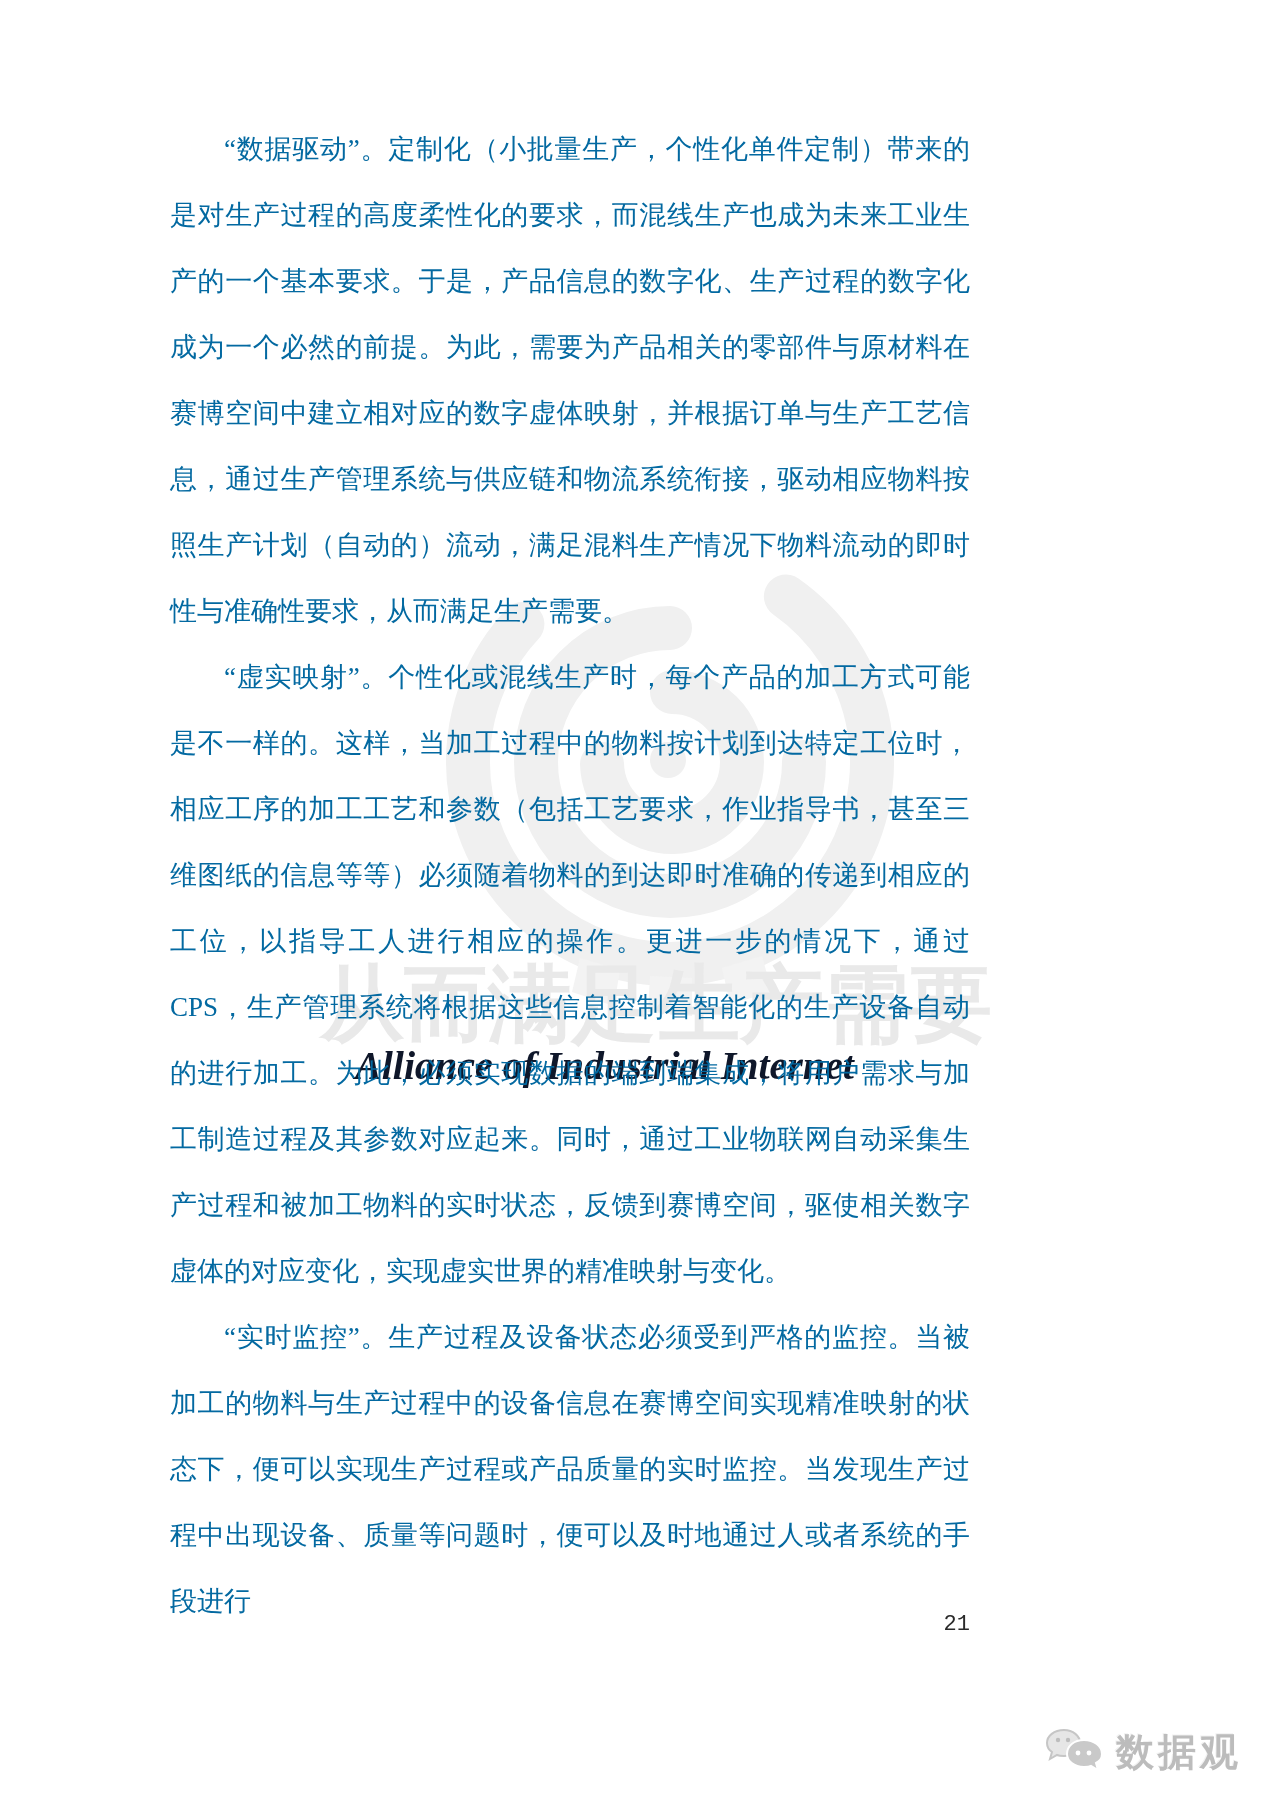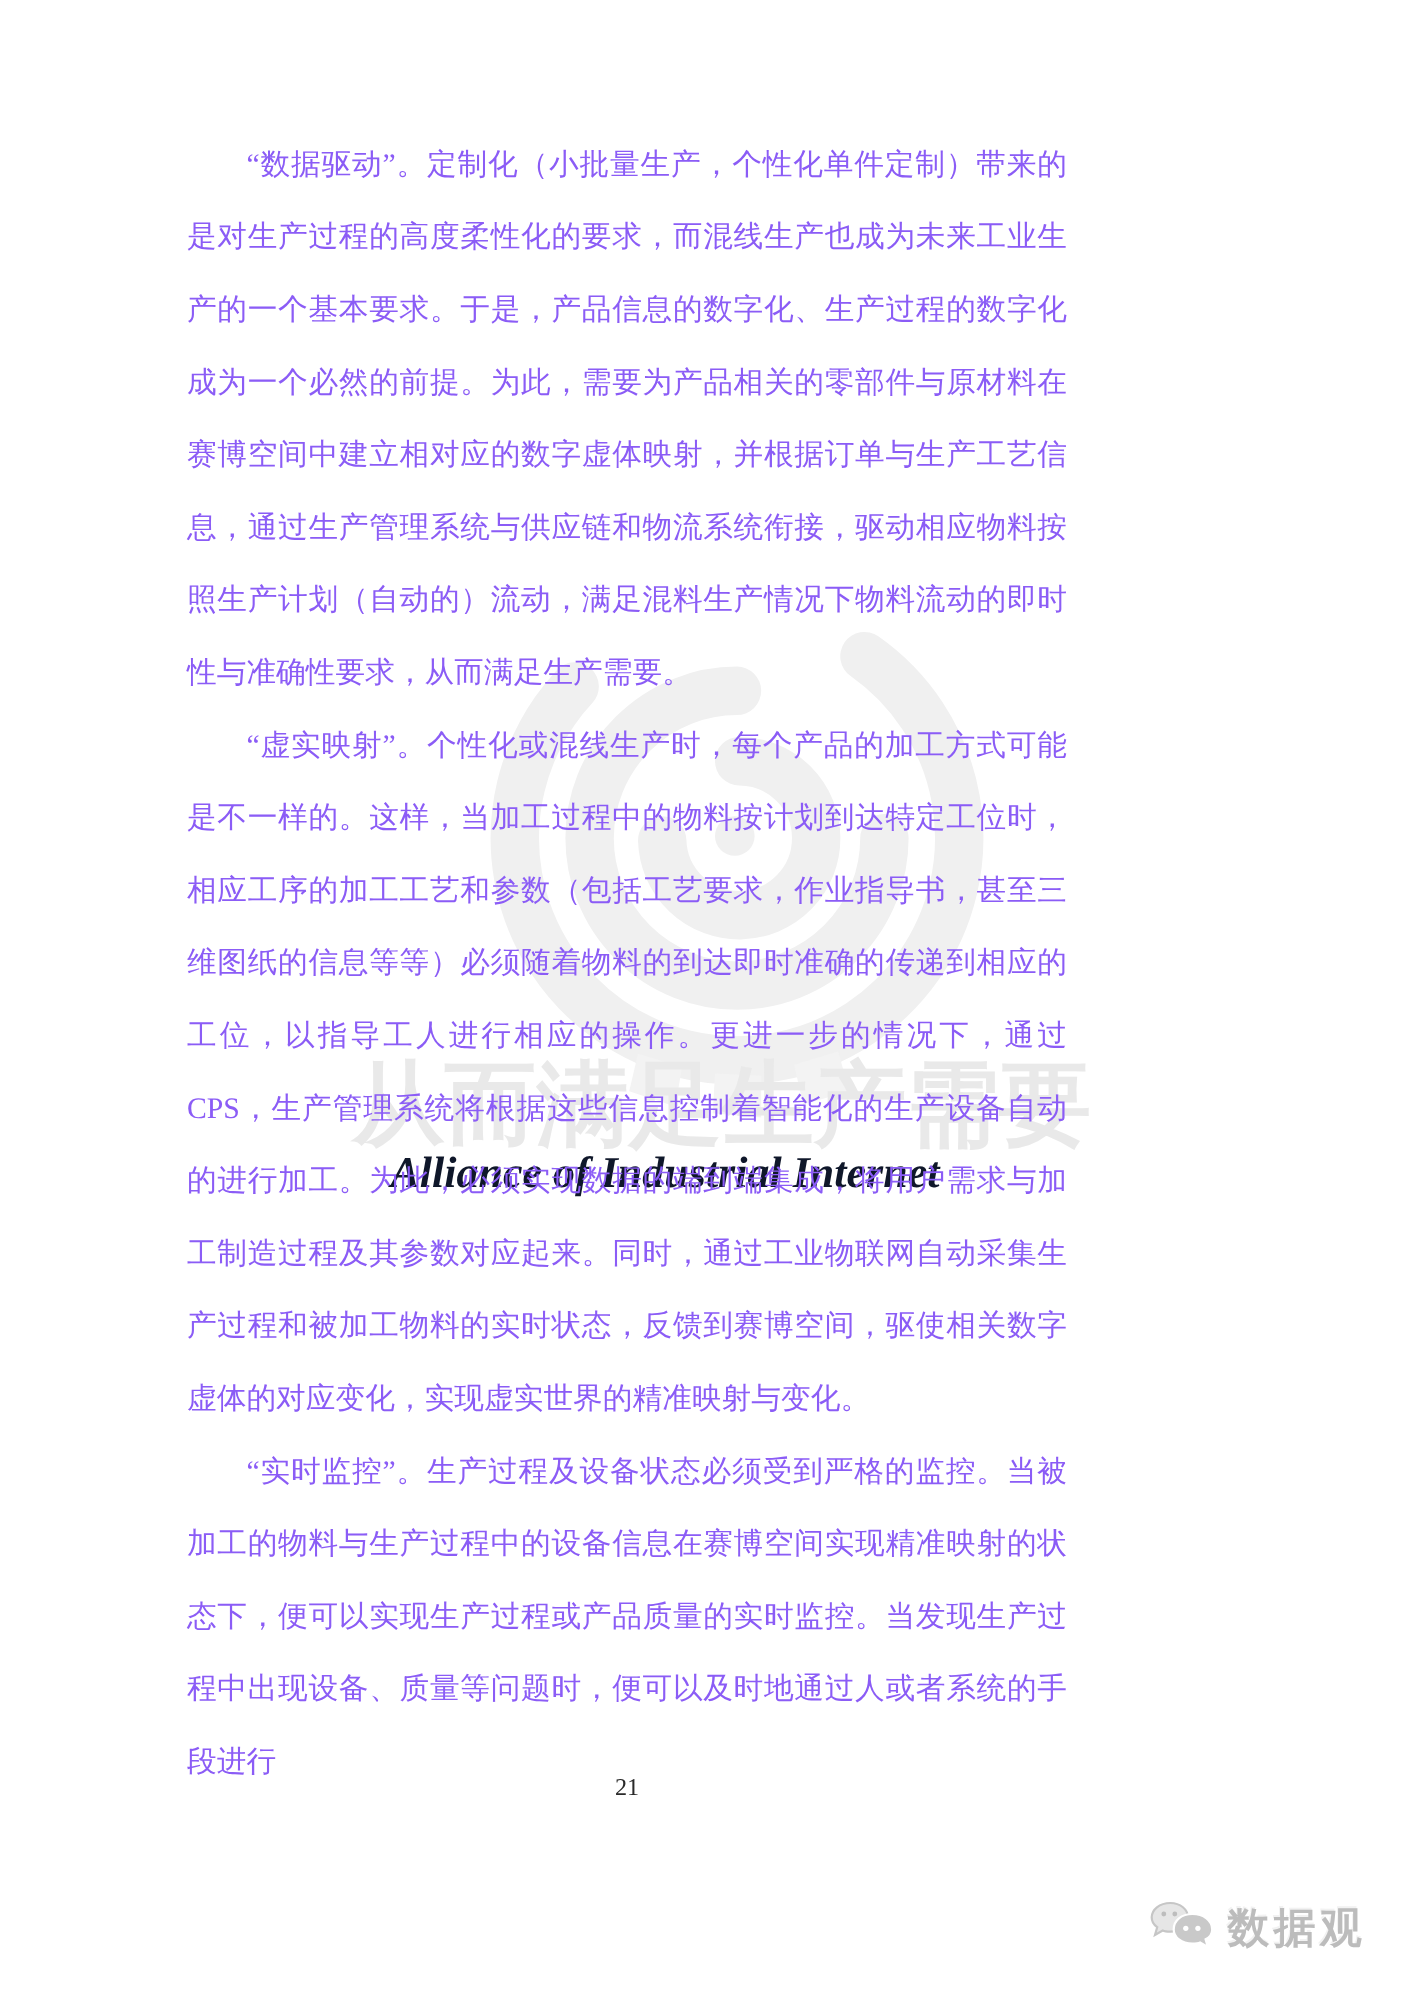"“数据驱动”。定制化（小批量生产，个性化单件定制）带来的是对生产过程的高度柔性化" .text-block { color: #8b5cf6 -> #0369a1 }
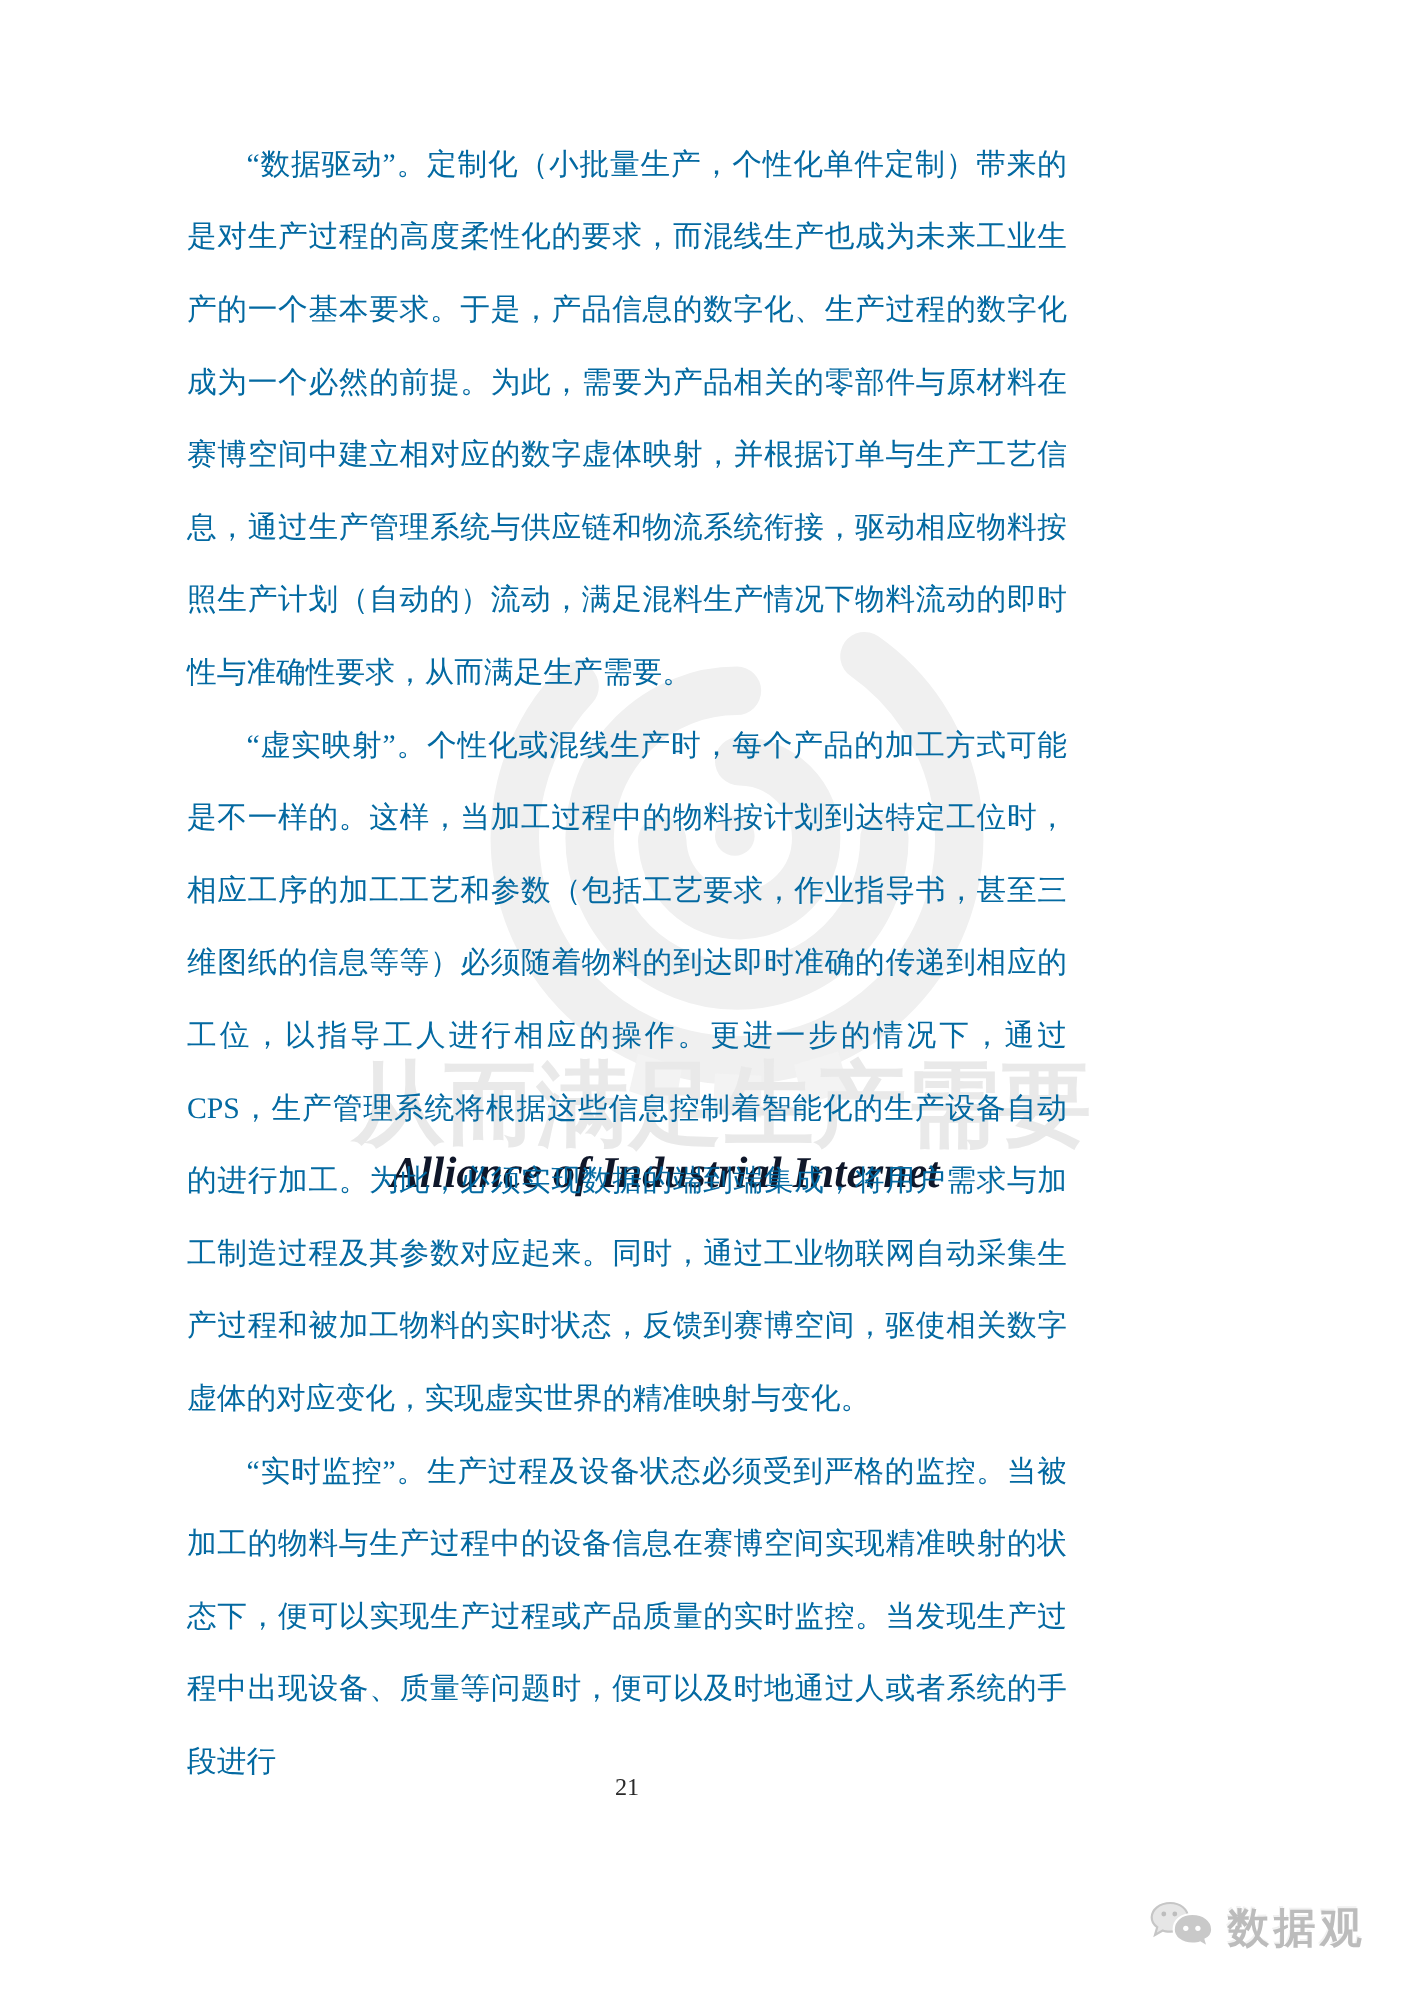"21" .page-number { font-family: none -> Liberation Mono, monospace; text-align: center -> right }
